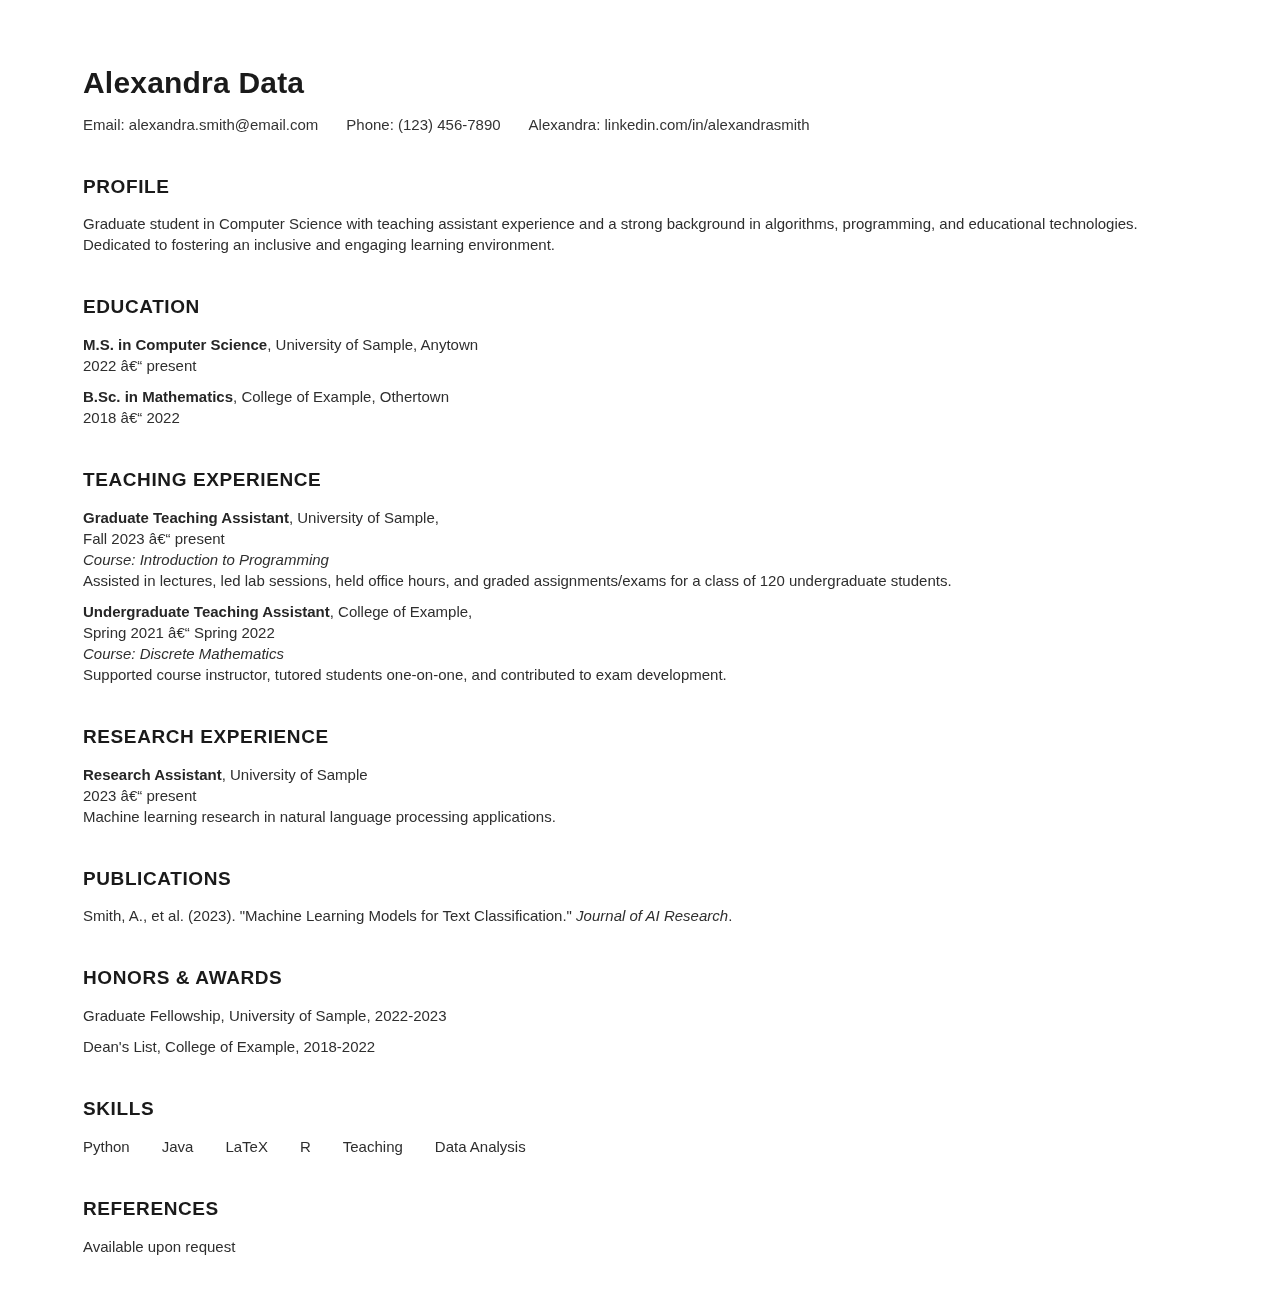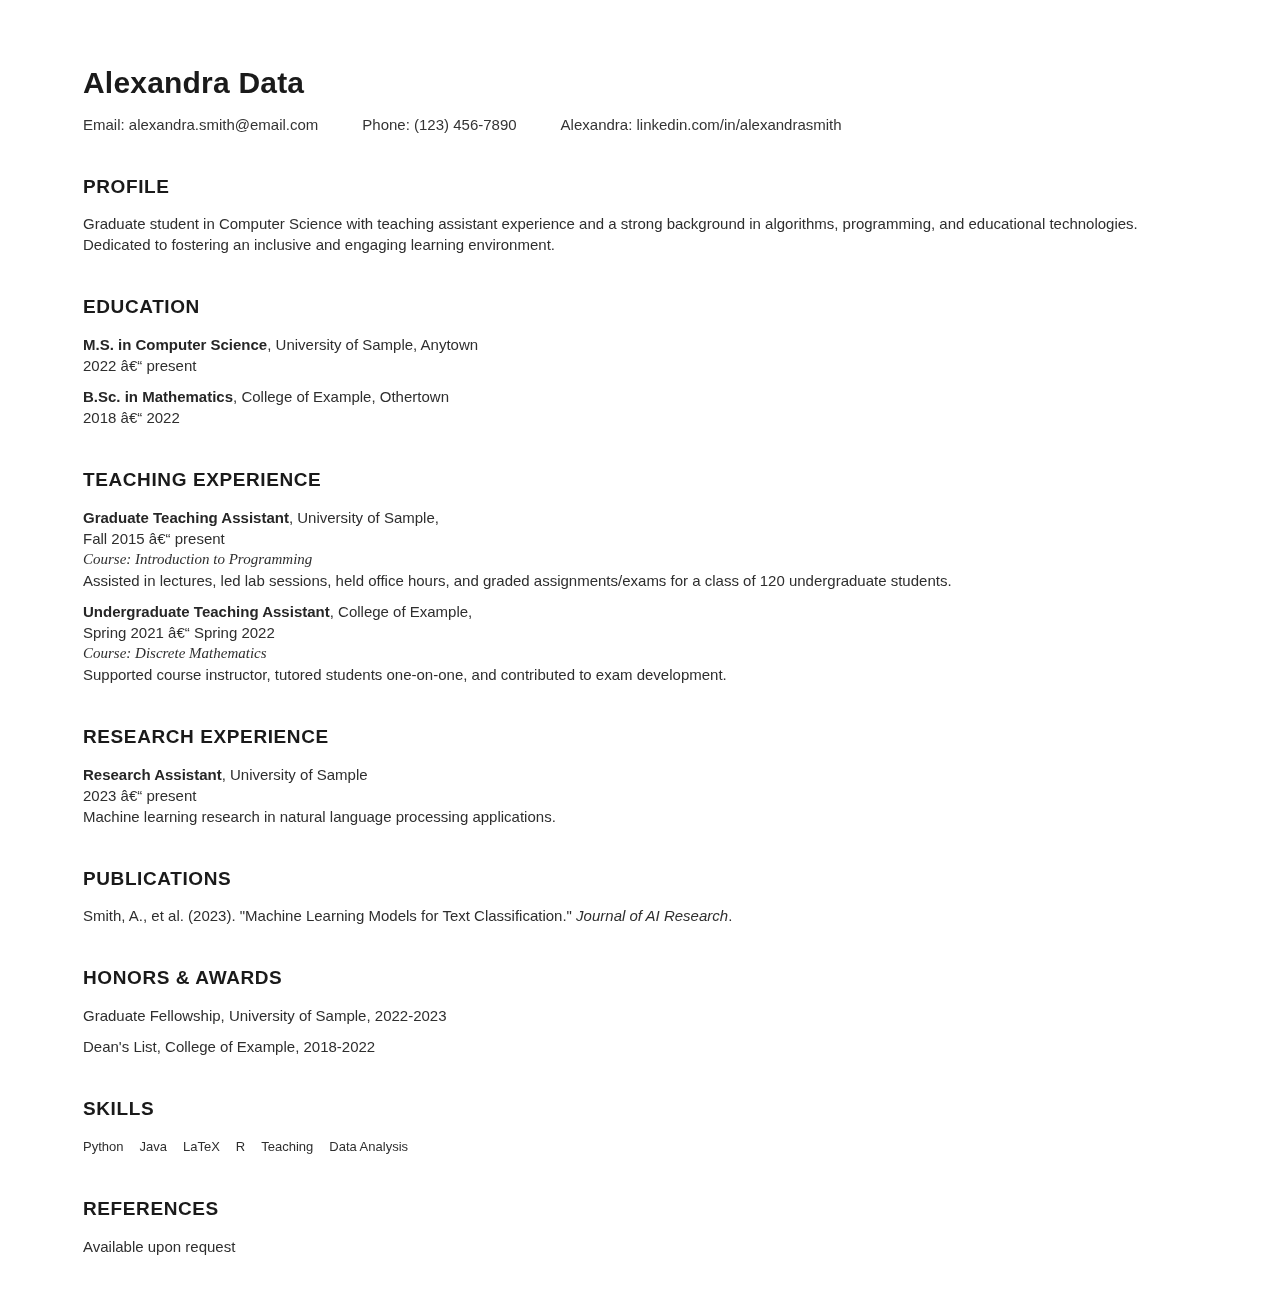"Email: alexandra.smith@email.com" .contact-row { gap: 44px -> 28px }
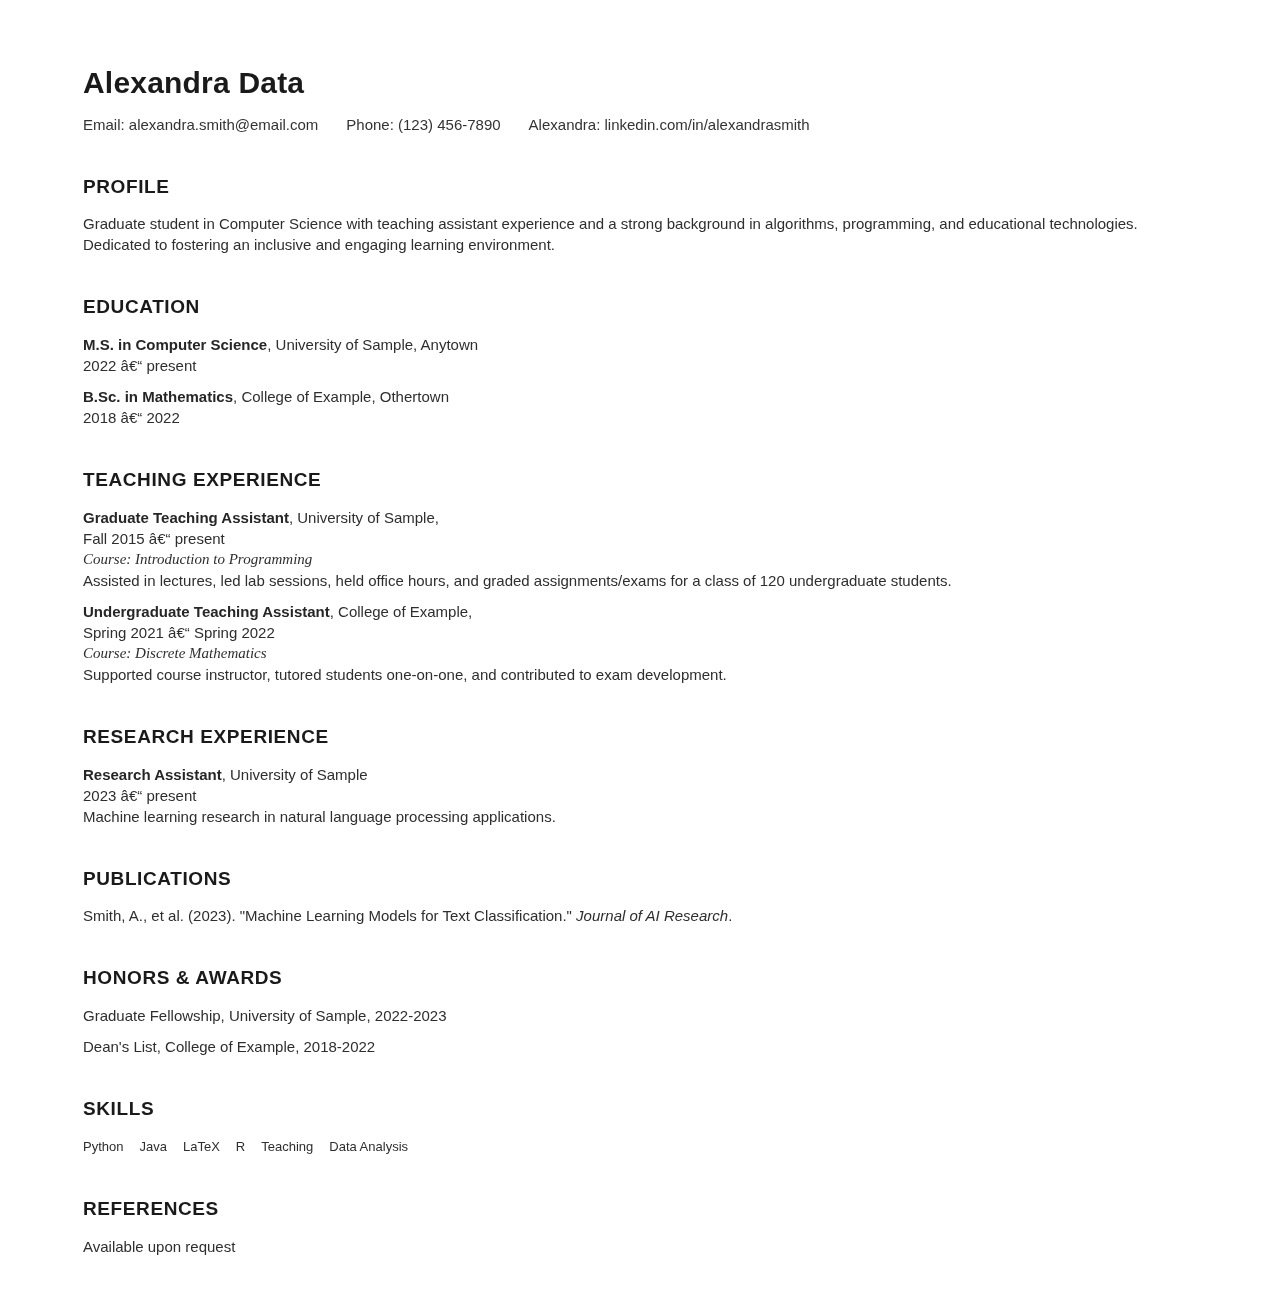"Fall 2015 â€“ present" span.line { text: 2015 -> 2023 }
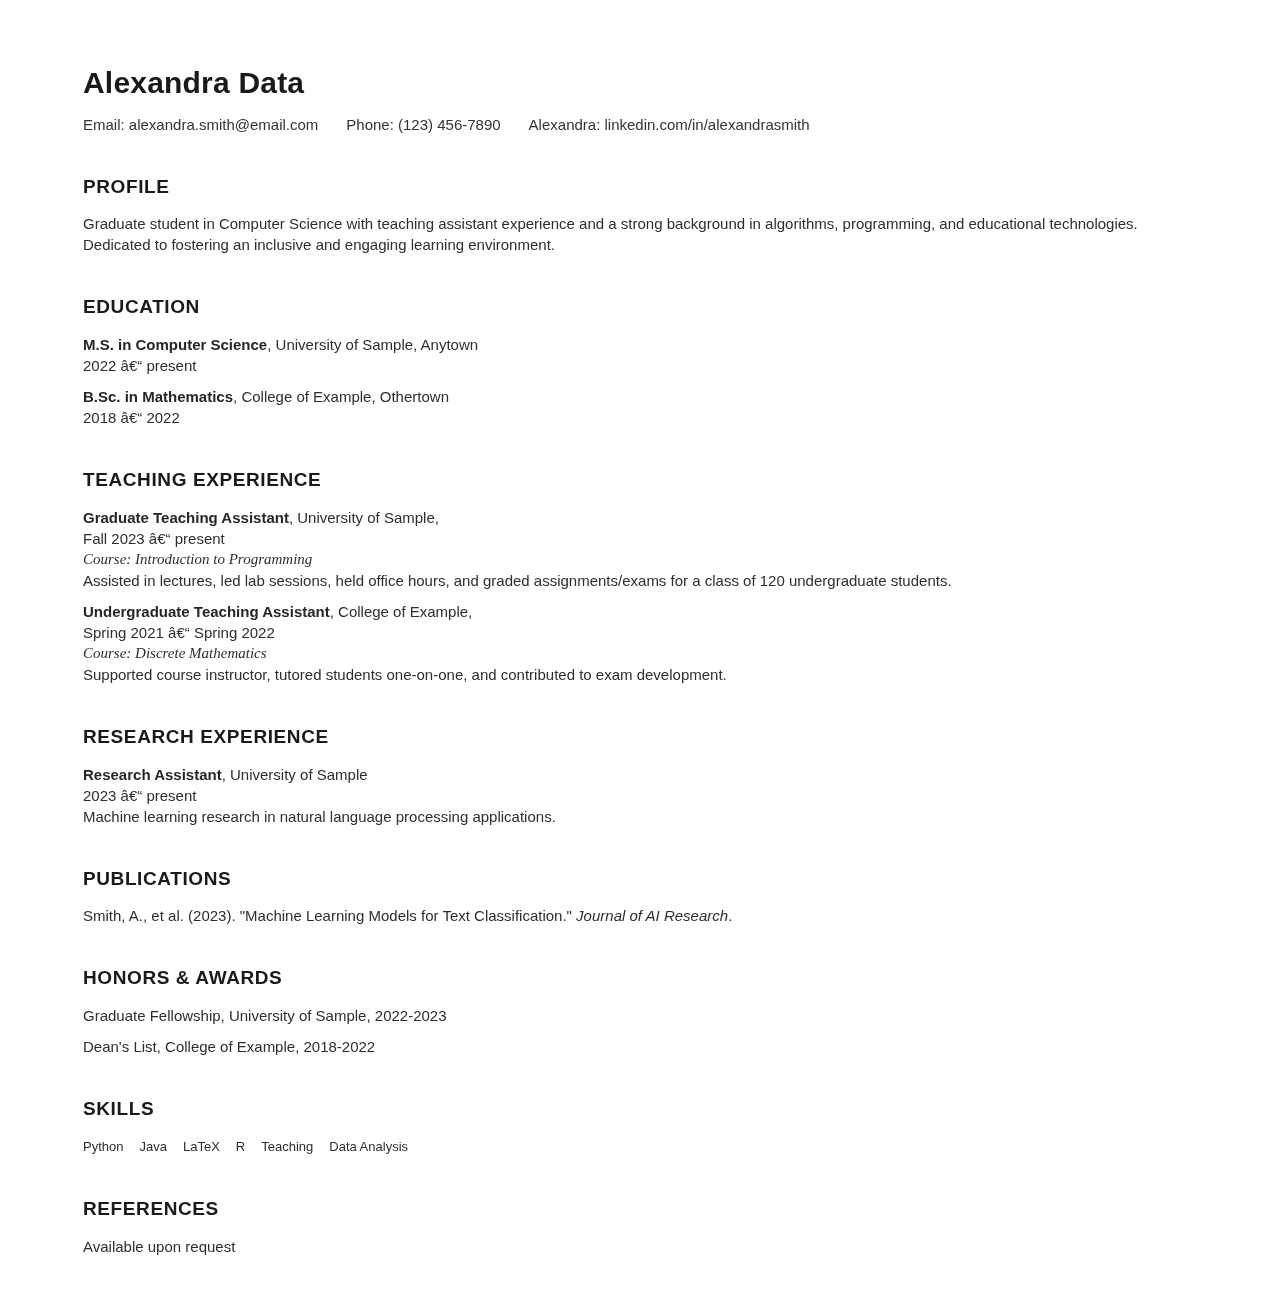"Course: Introduction to Programming" .entry .course { font-family: Liberation Serif, serif -> none }
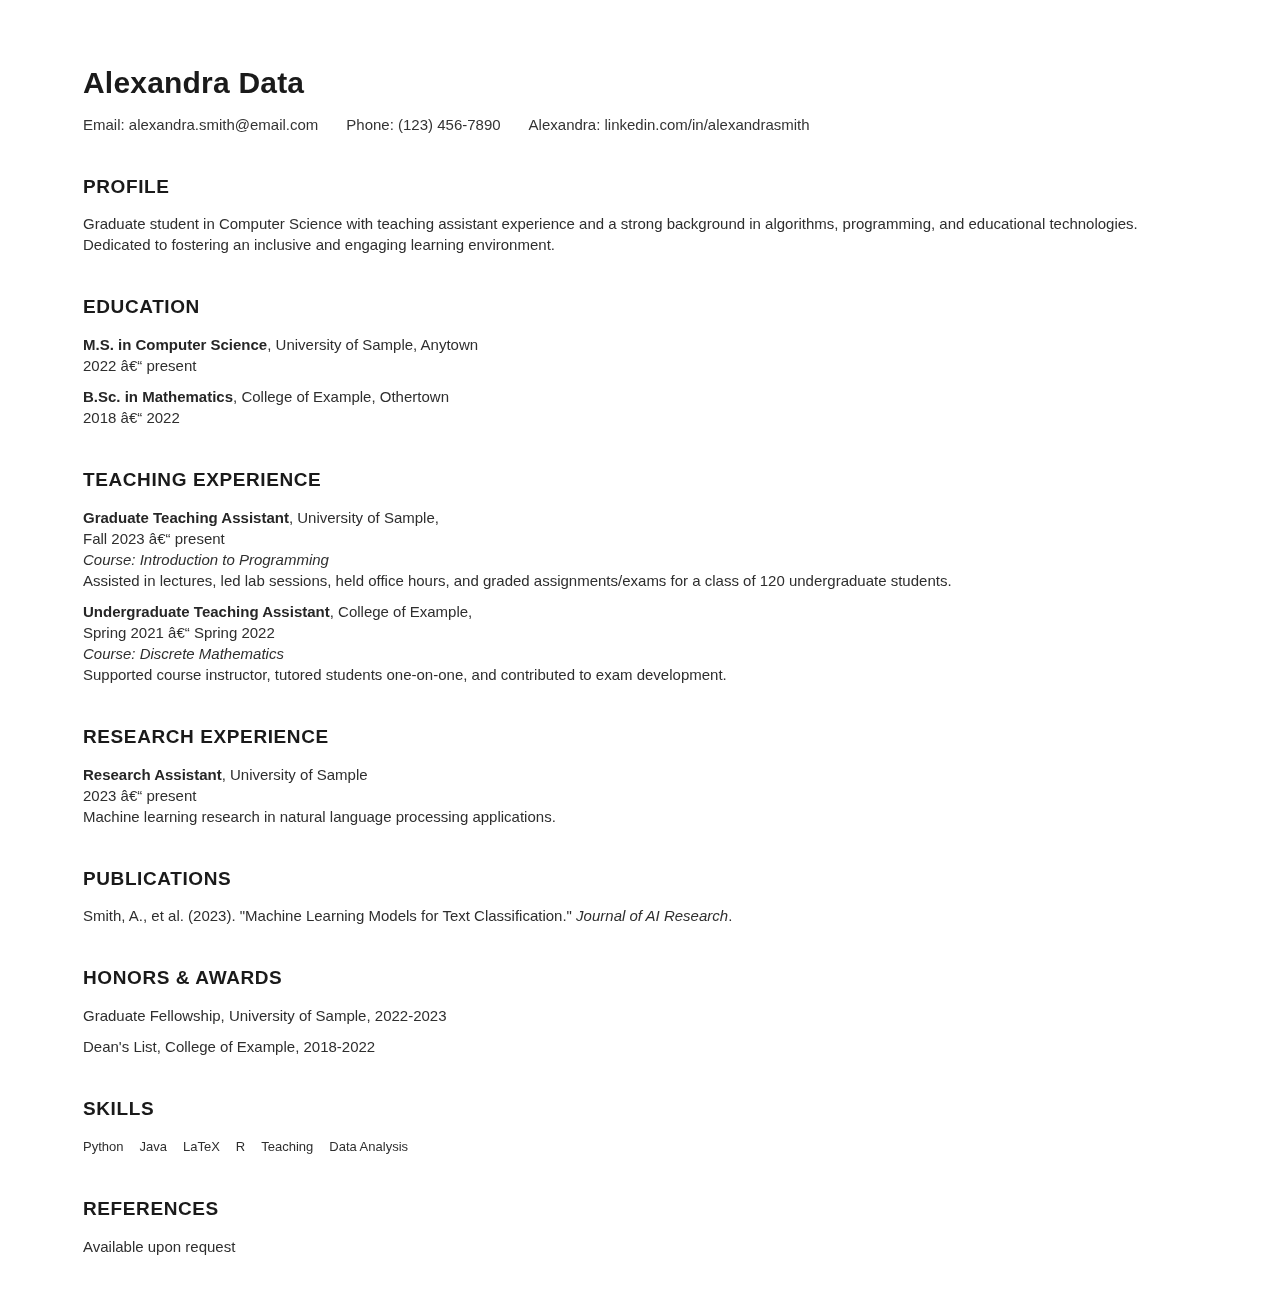"Python" .skills-row { font-size: 13px -> 15px; gap: 16px -> 32px }
